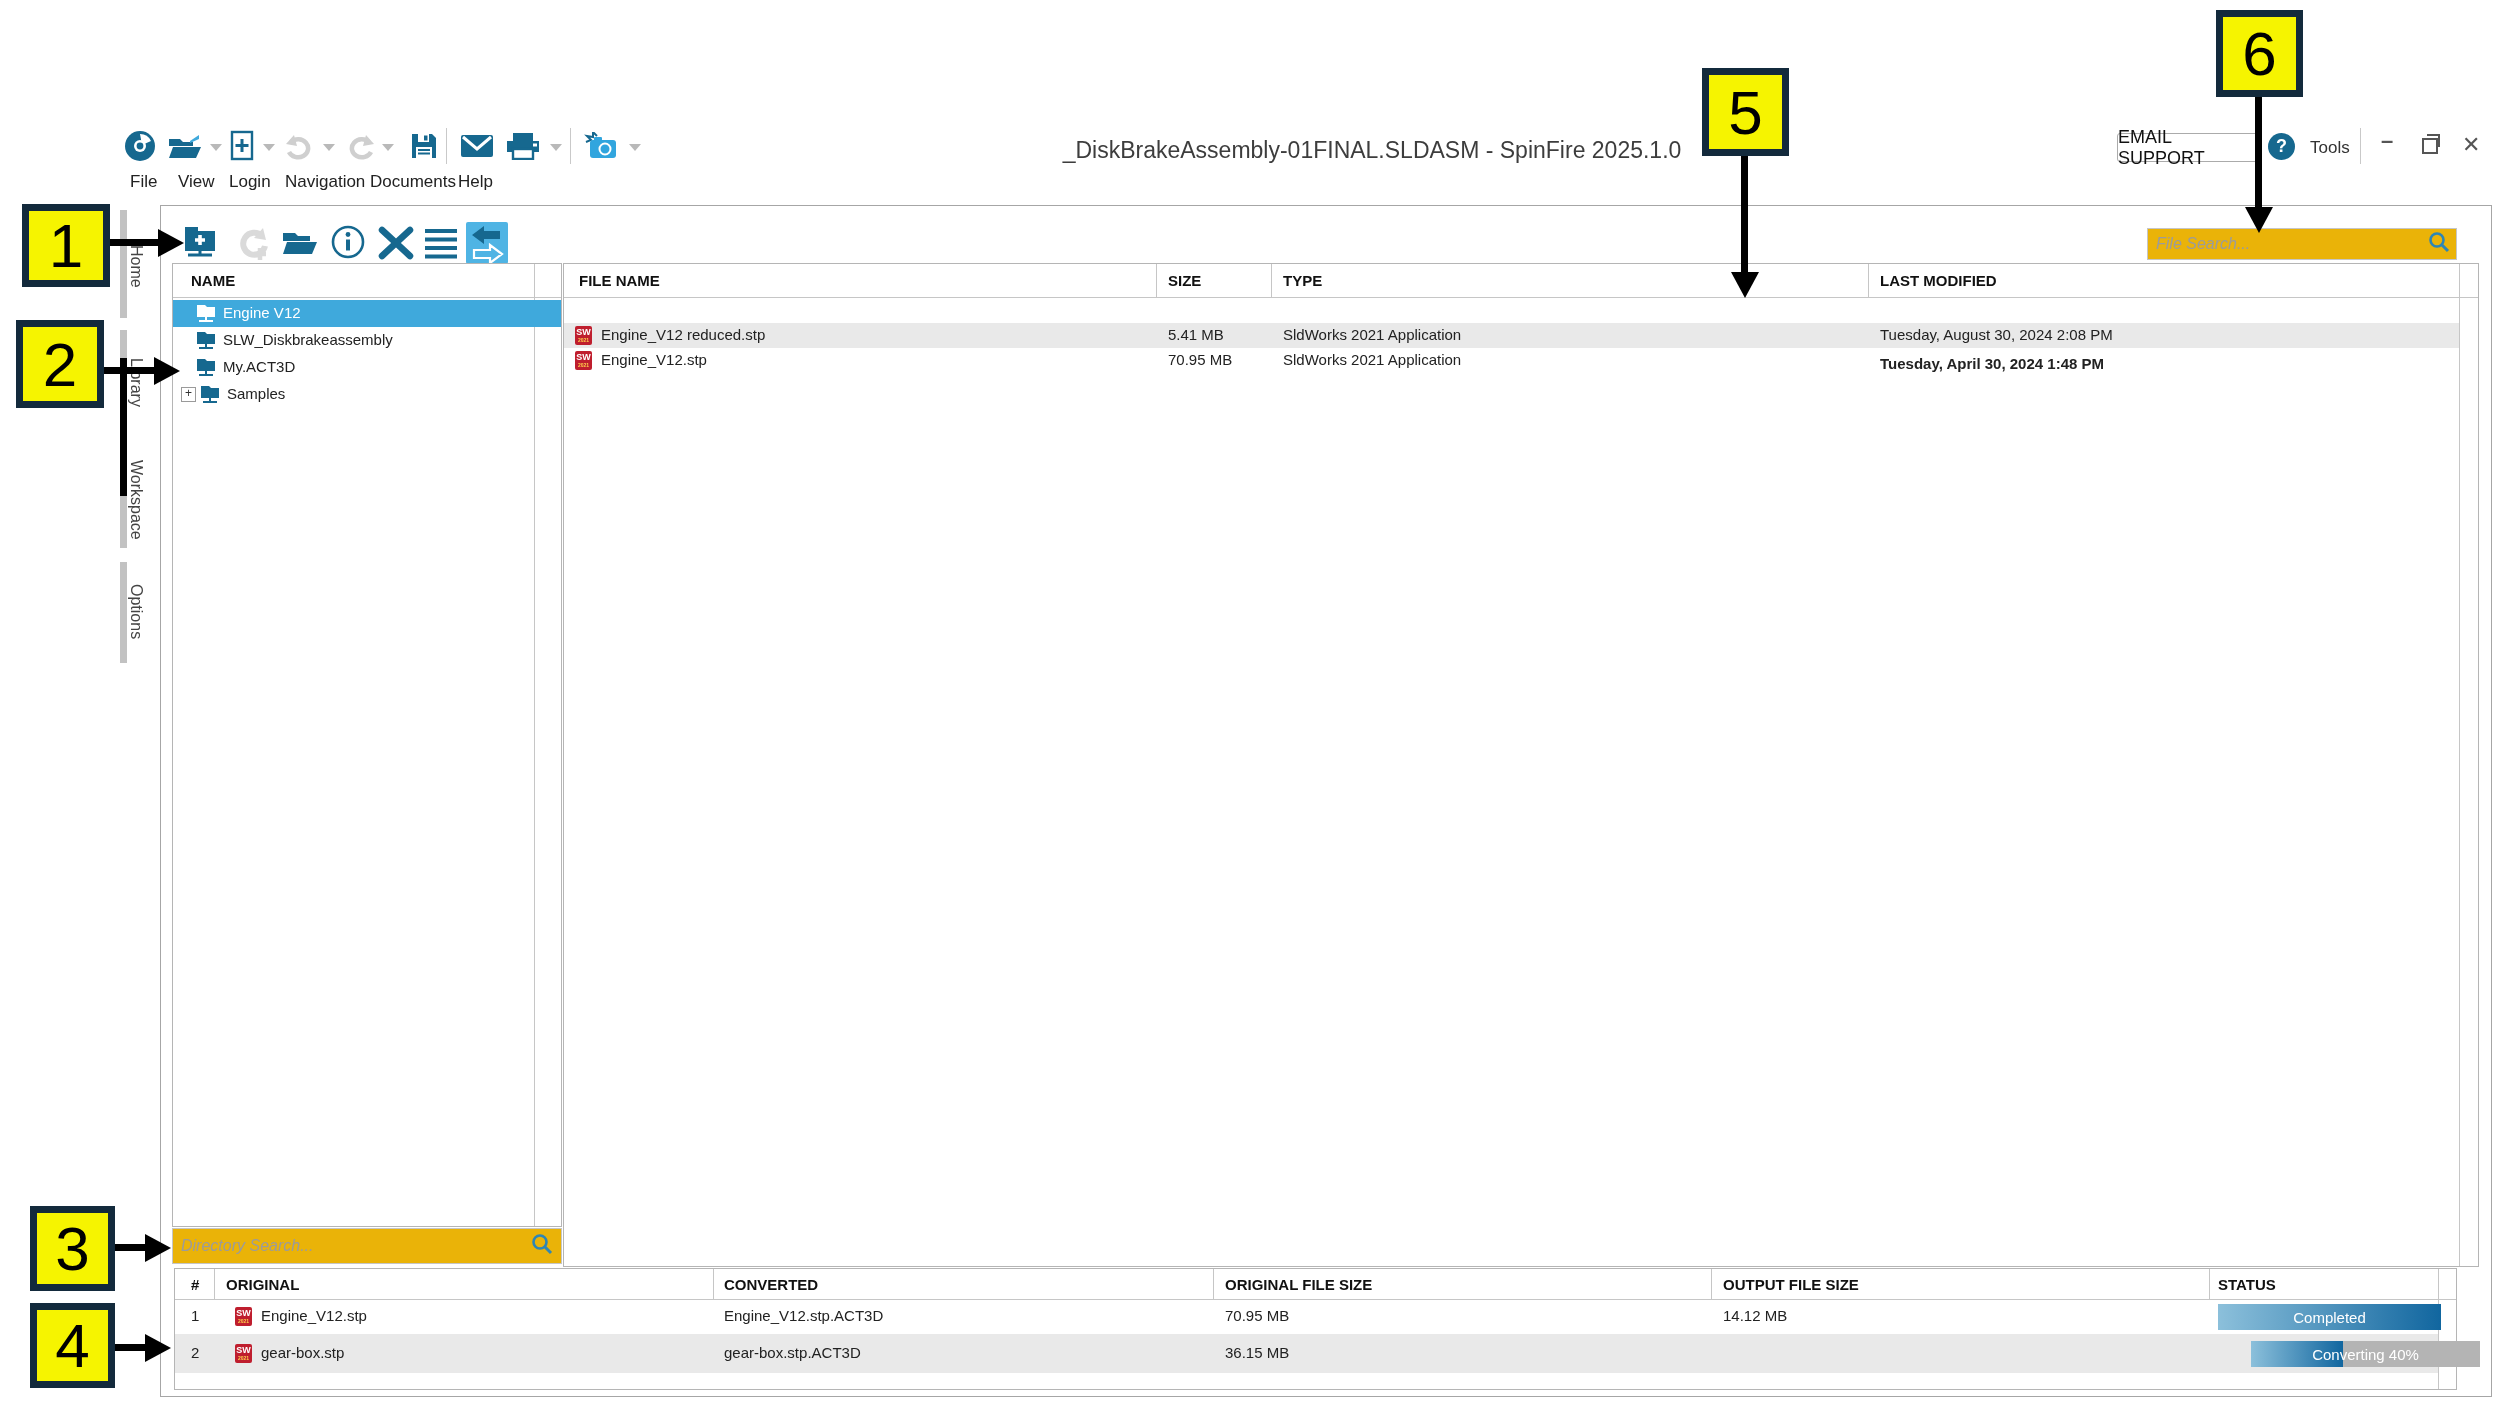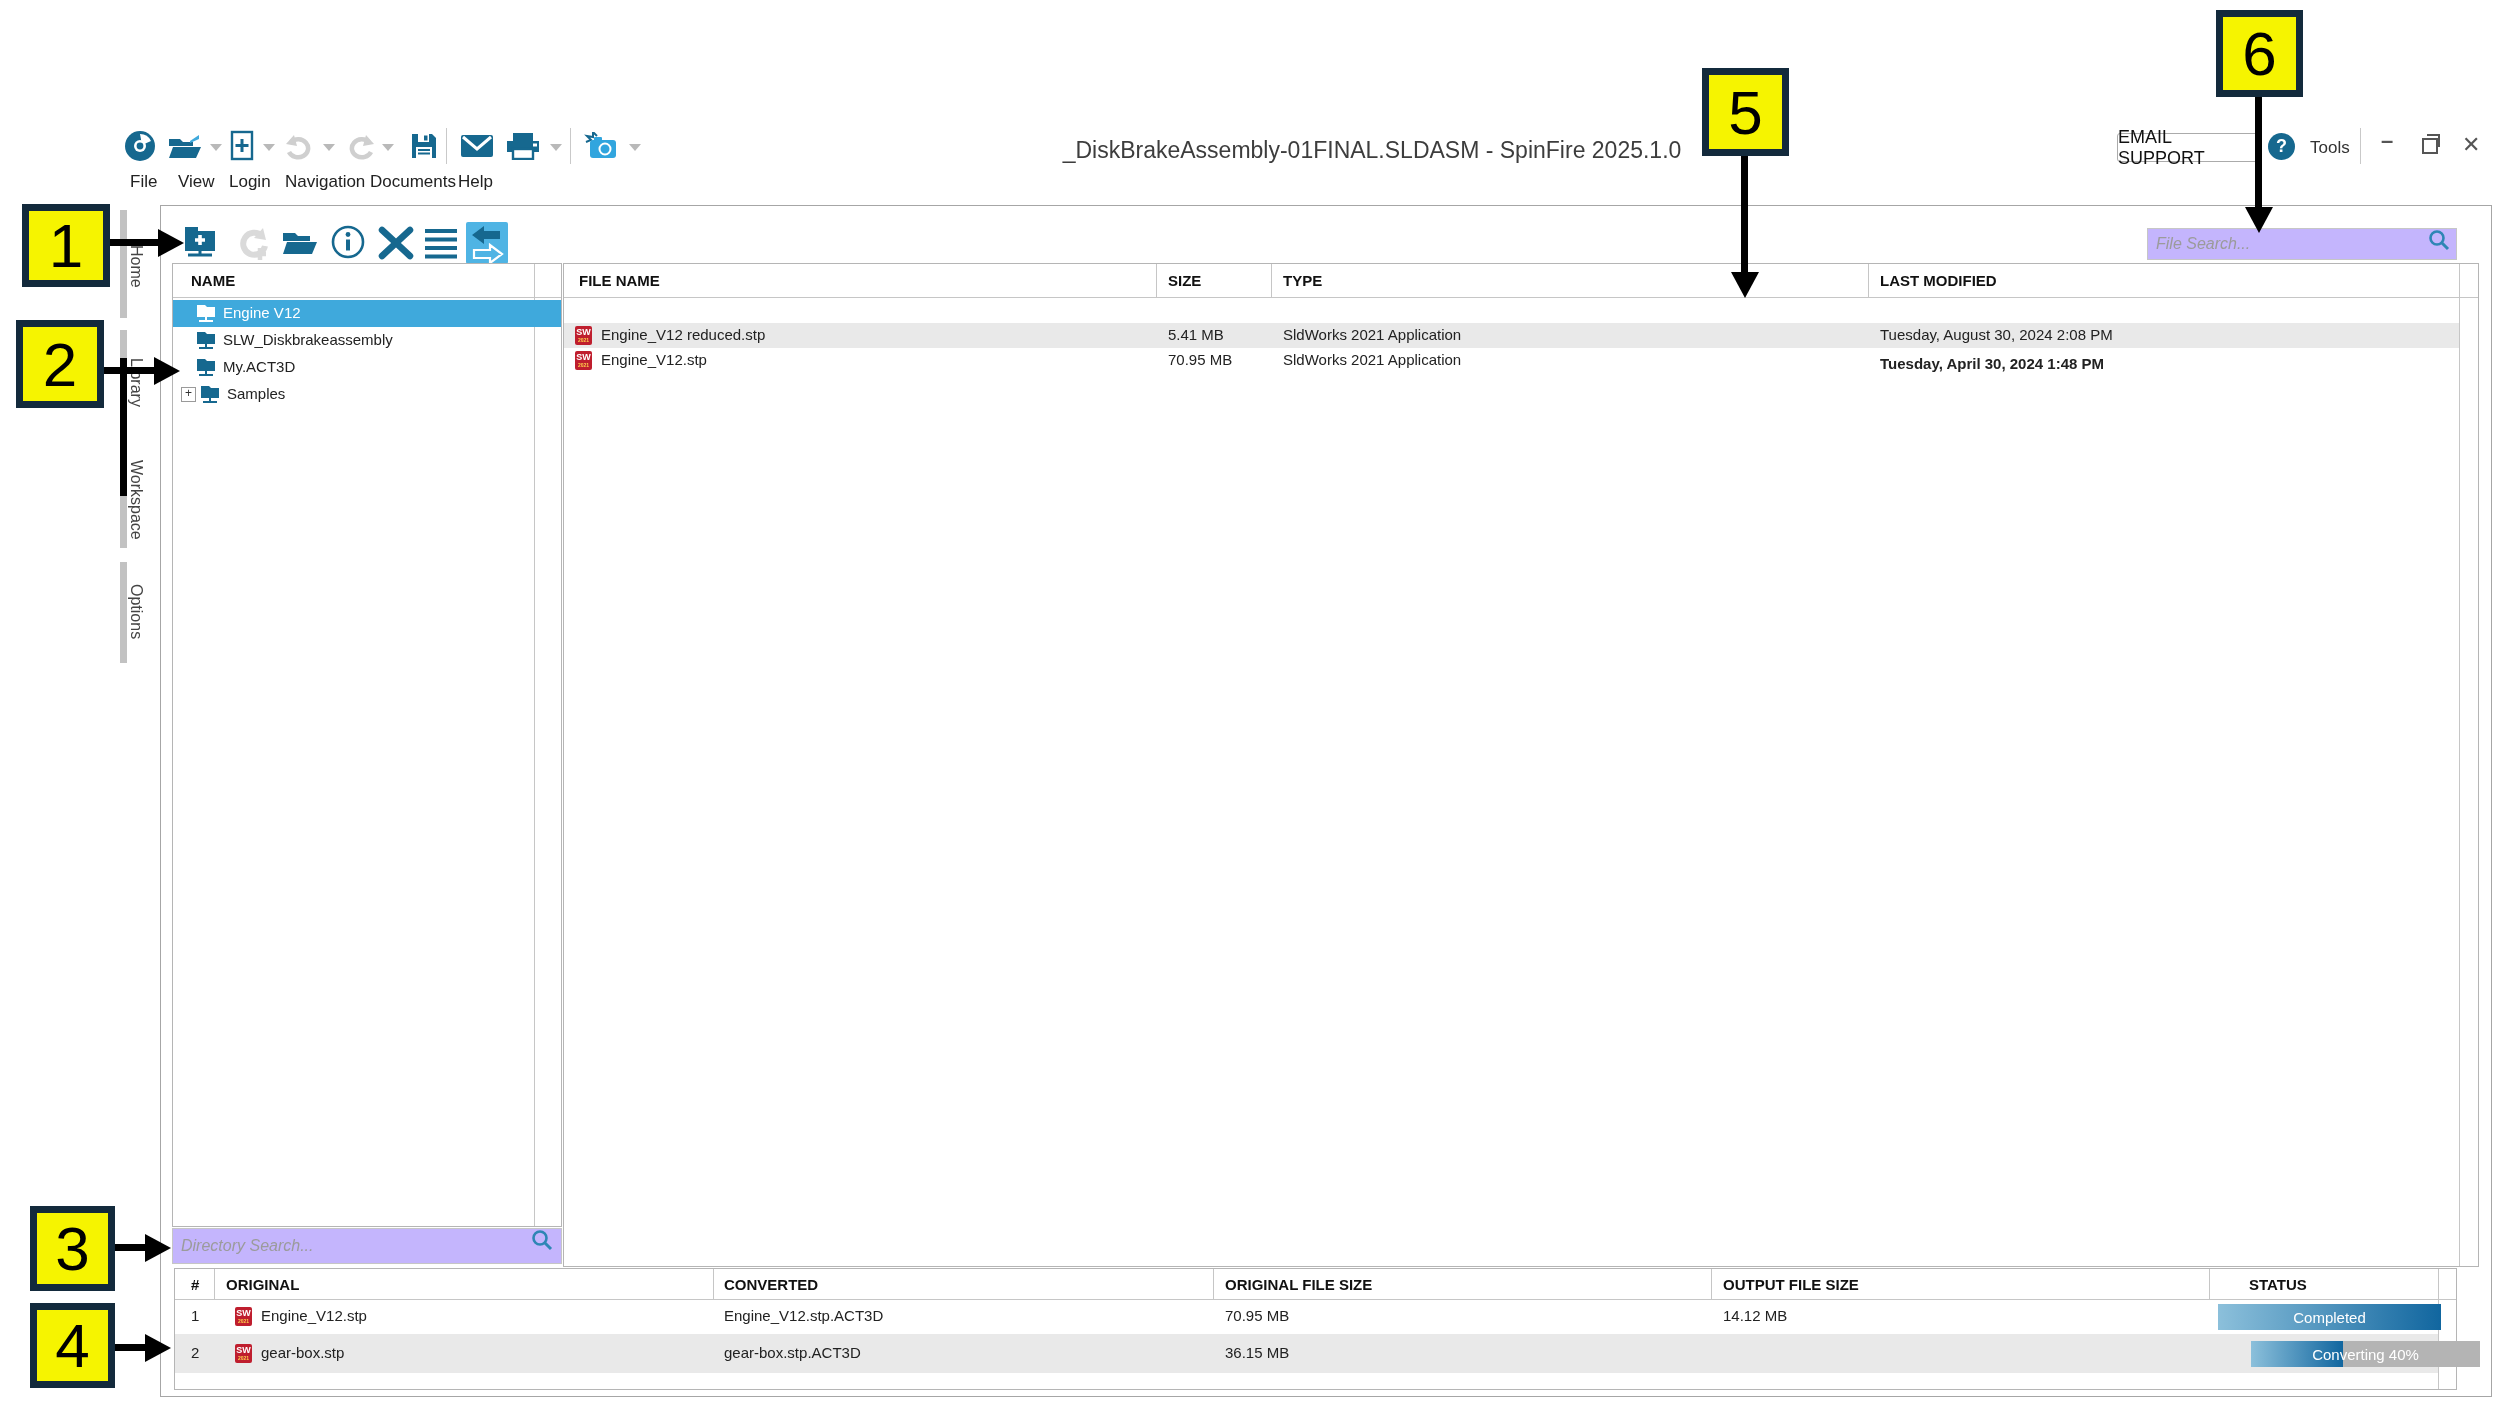"File Search..." .search-box { align-items: none -> center; background: #c4b5fd -> #eab308 }
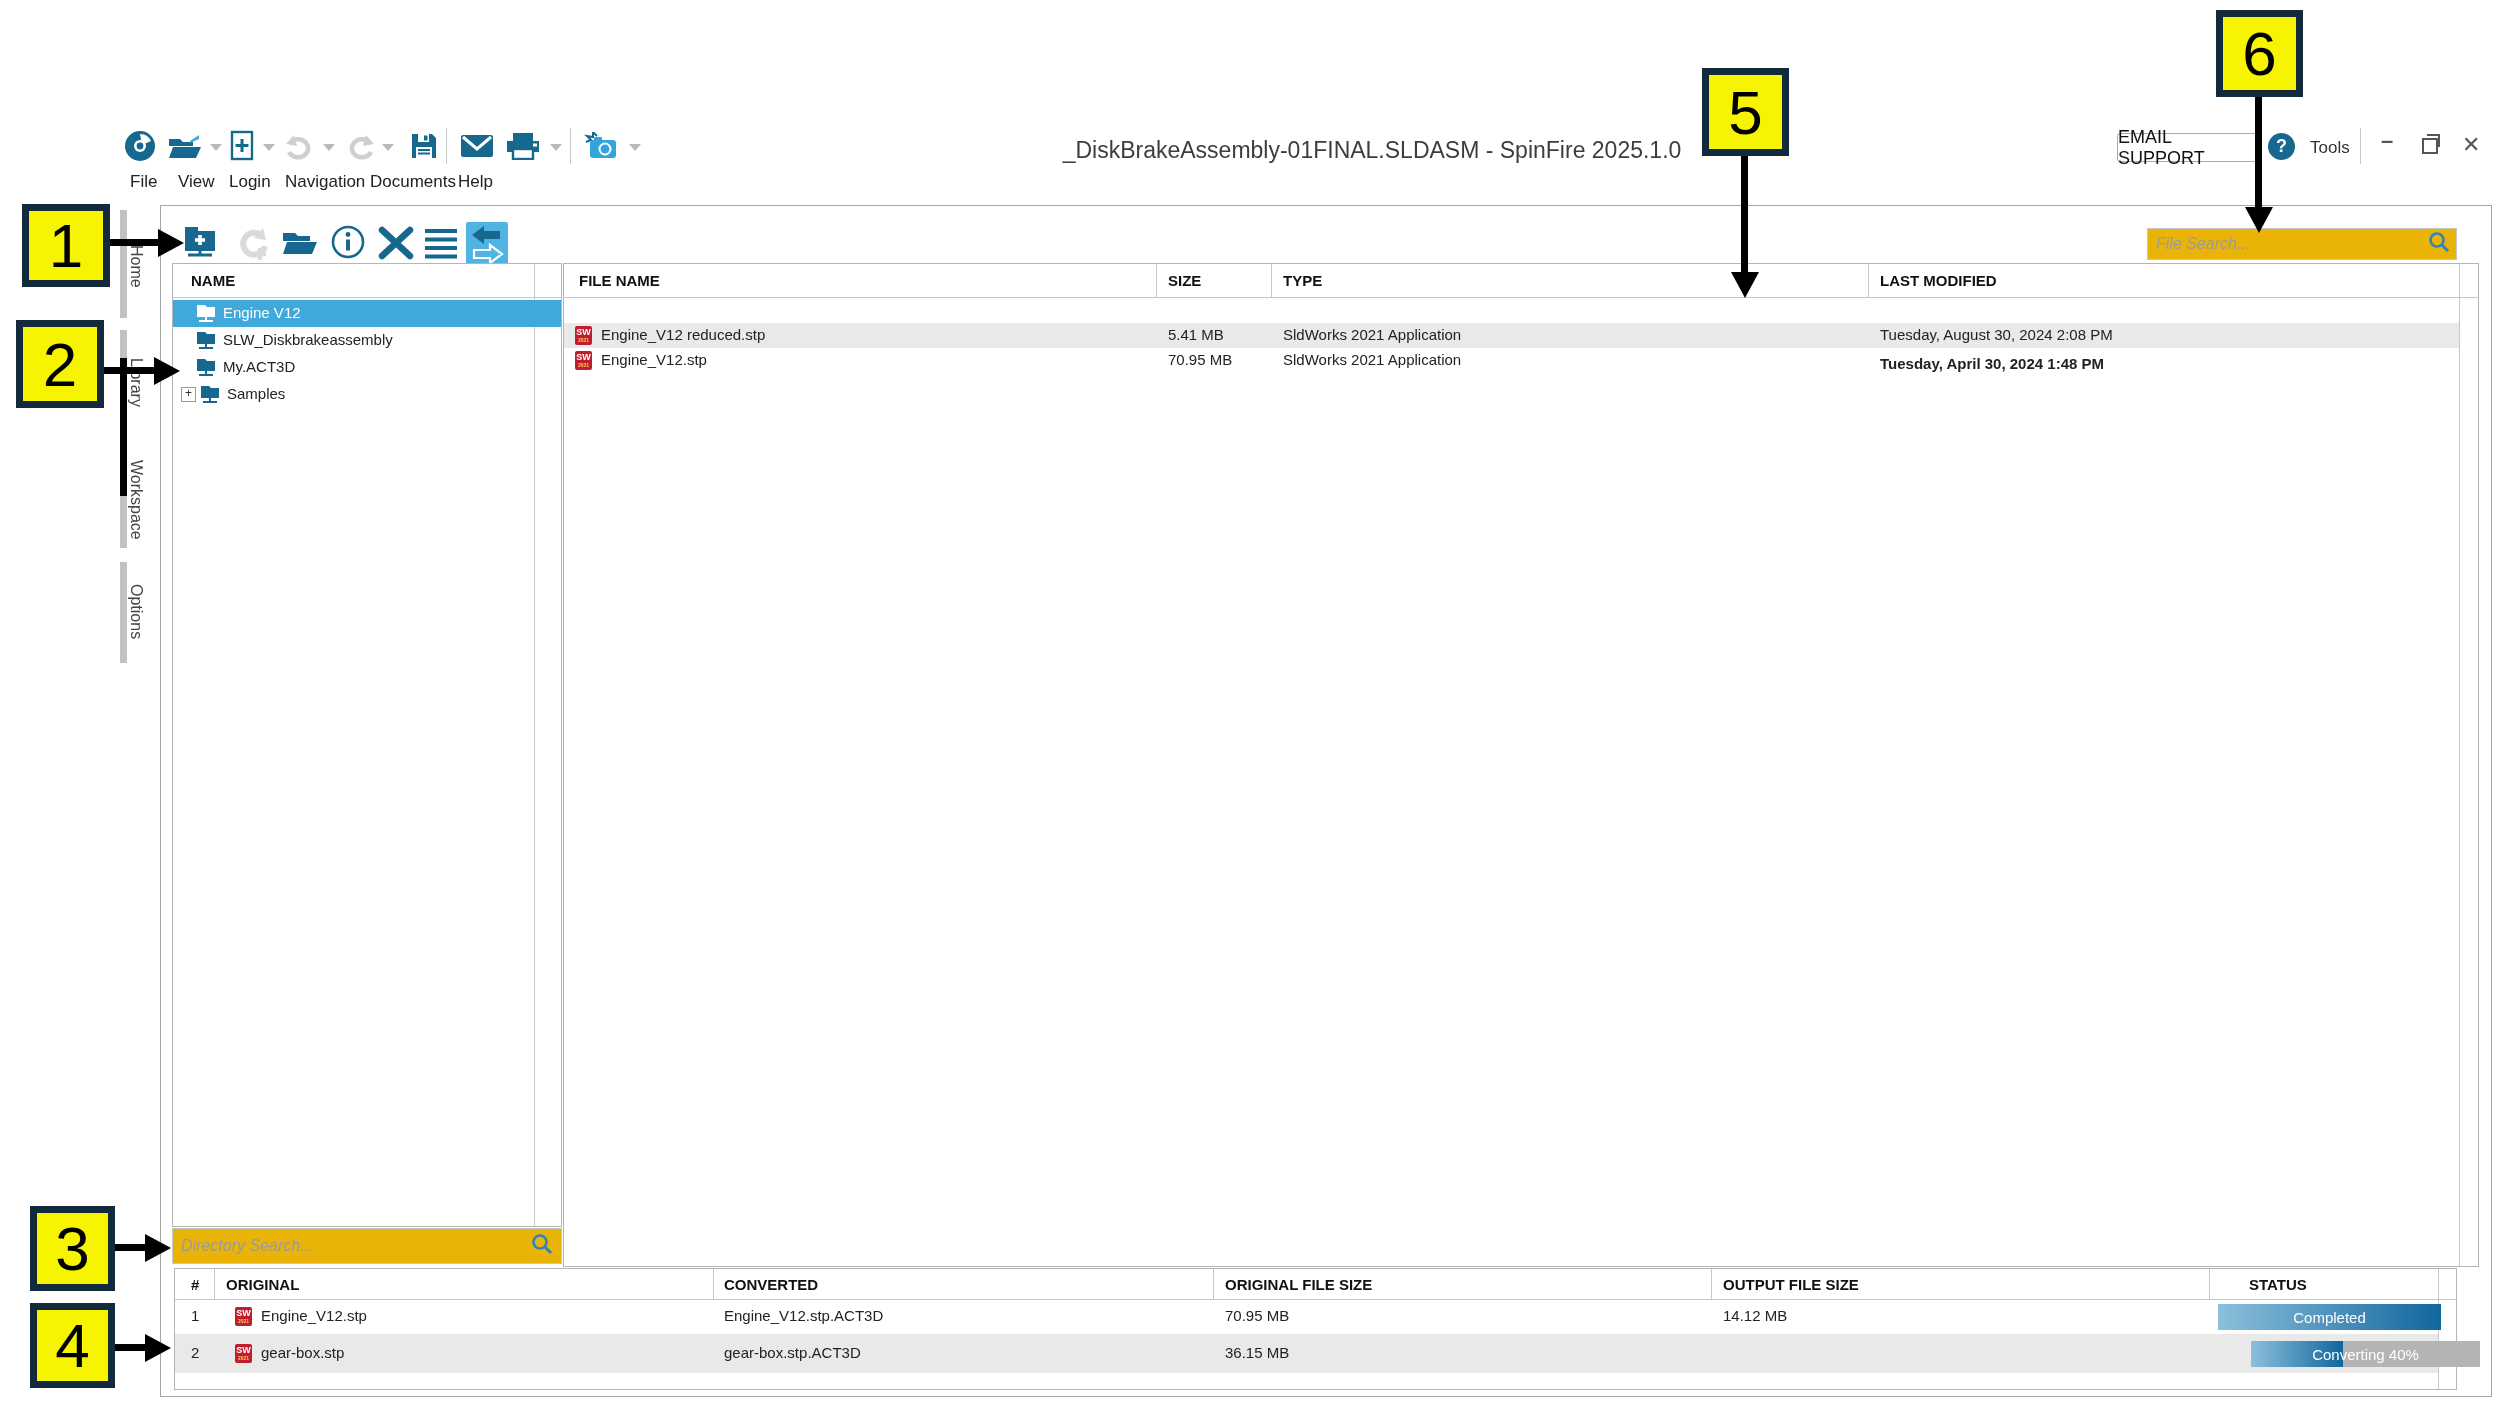"STATUS" div.abs { margin-left: 31px -> none }
